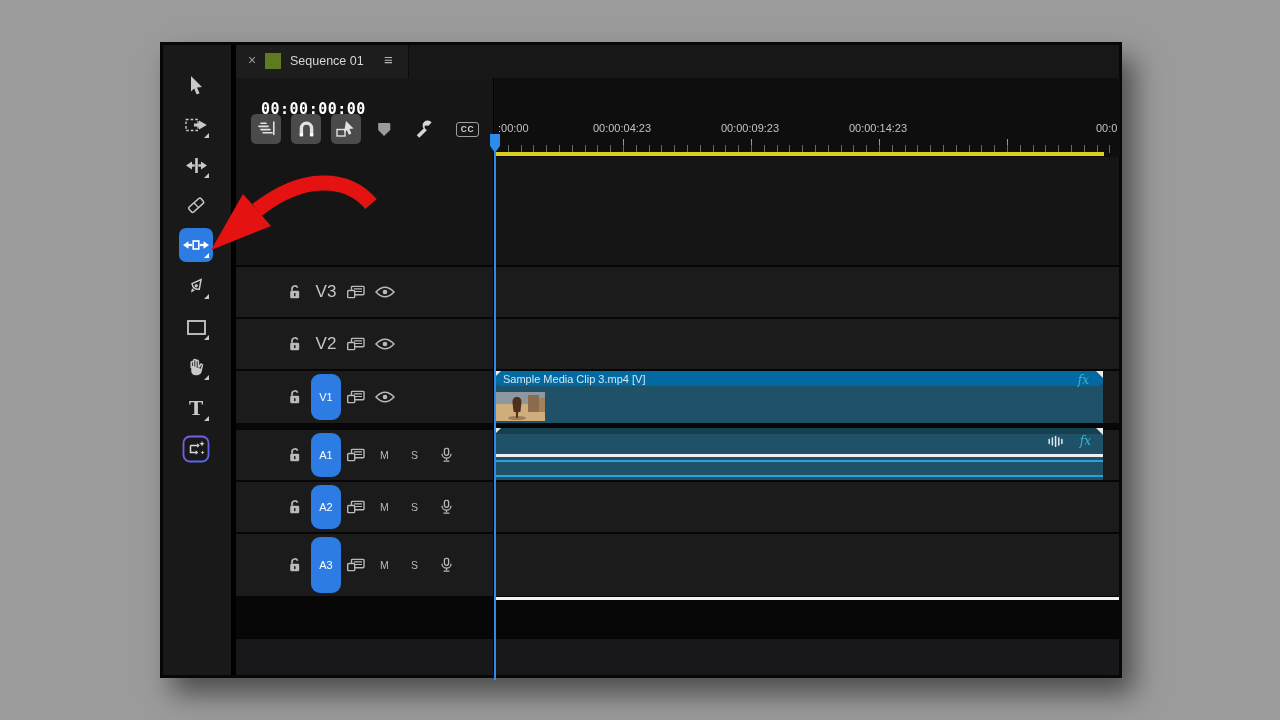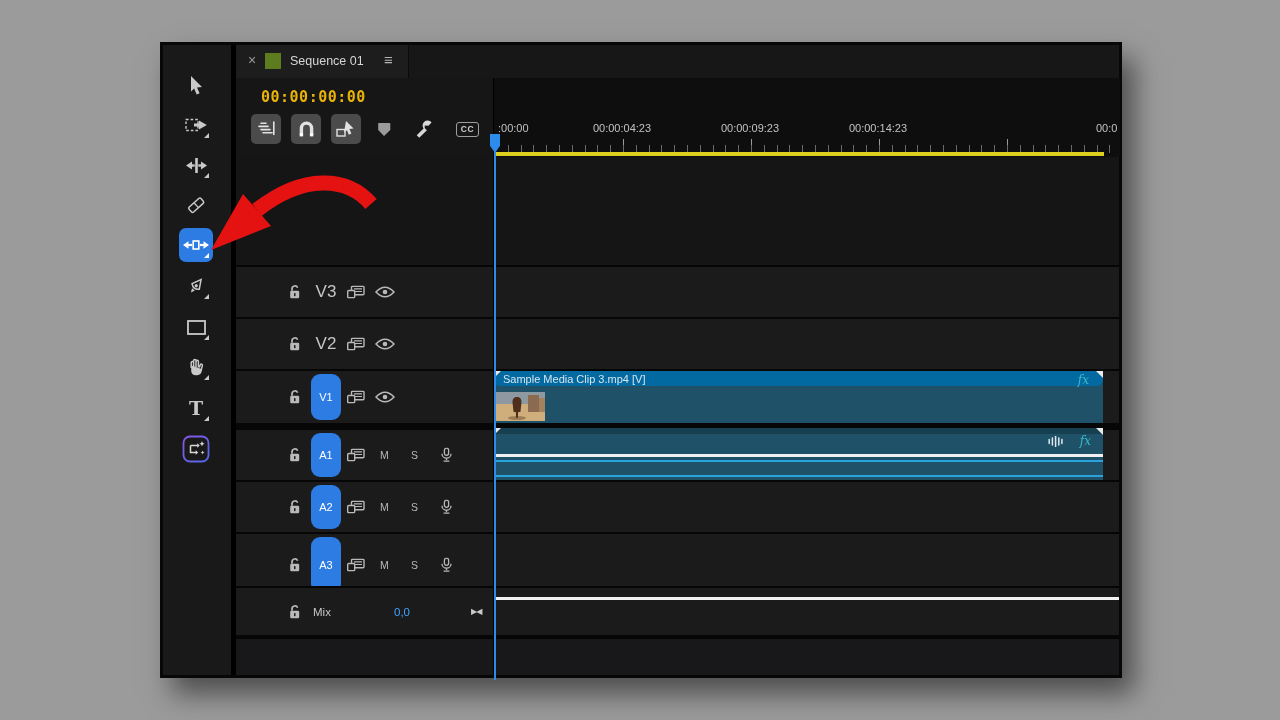"00:00:00:00" .timecode { color: #eab308 -> #ffffff; top: 10px -> 22px }
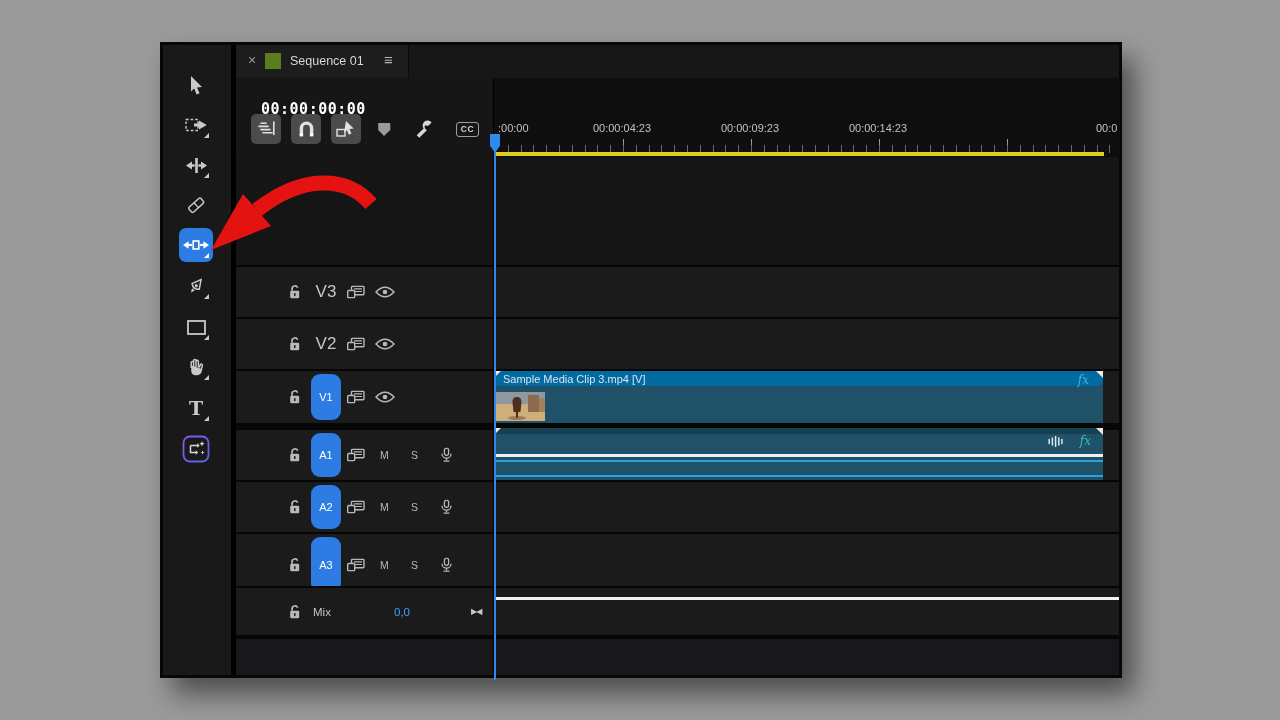"Mix" div.row { html: <div> <svg> <use></use> </svg> <span>Mix</span> <span>0,0</span> <span>▶◀</span> </div> -> none }
